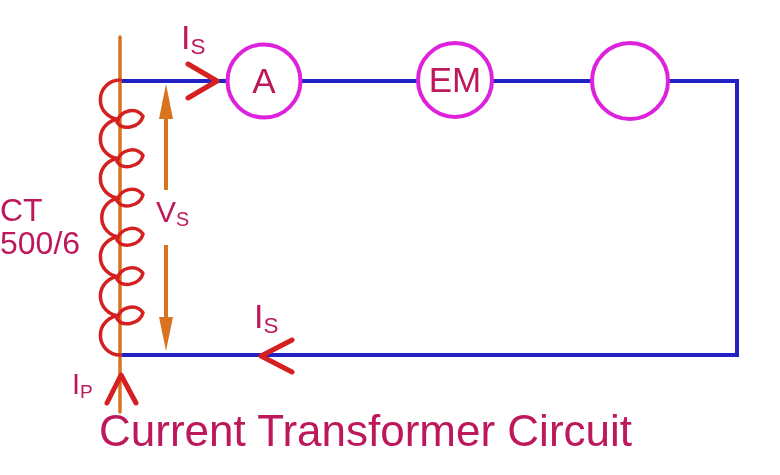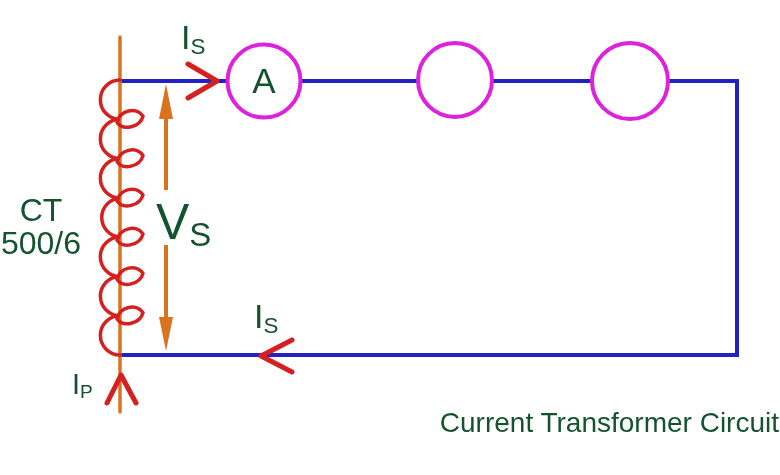"IS" .lbl { color: #14532d -> #be185d }
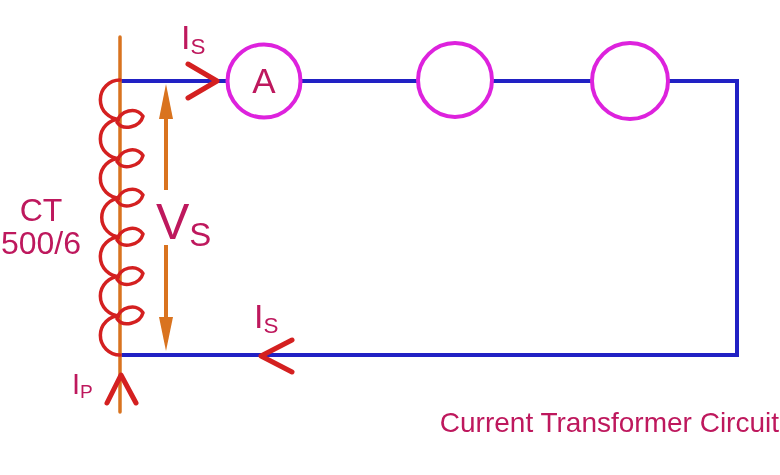"EM" div.lbl { html: none -> <div>EM</div> }
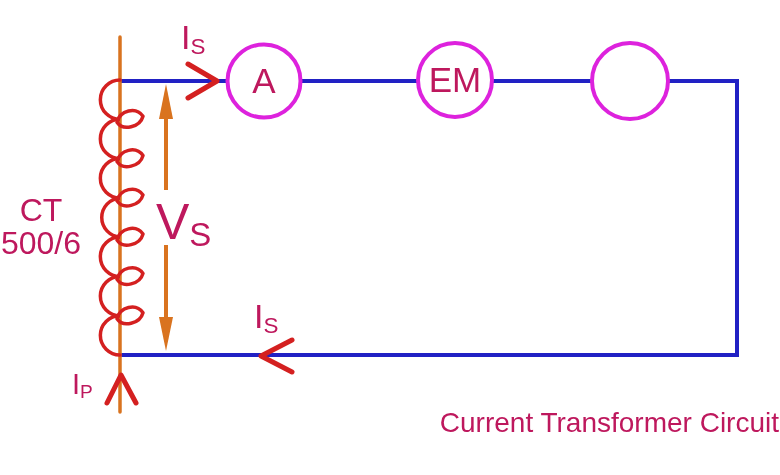"CT" .ct-ratio { text-align: center -> none }
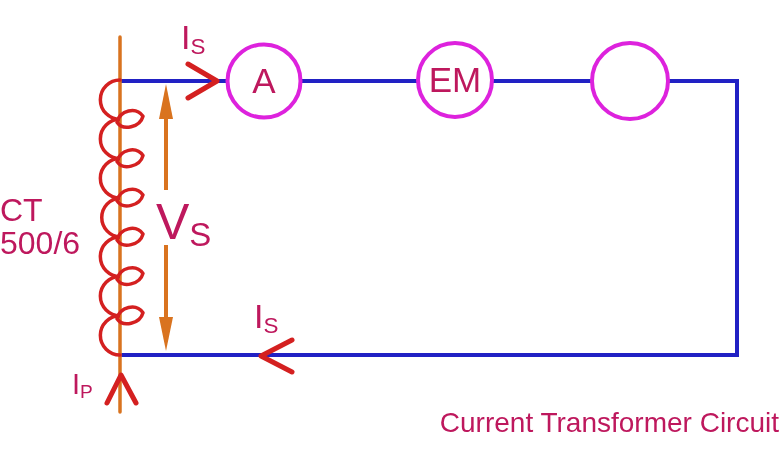"VS" .vs { font-size: 50px -> 30px }
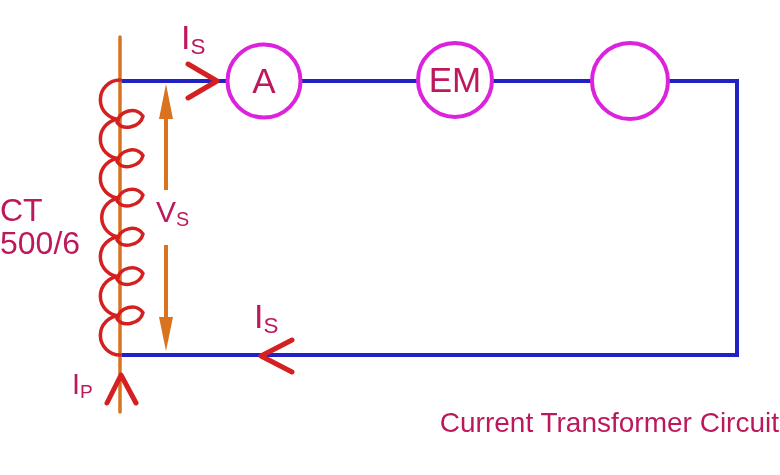"Current Transformer Circuit" .title { font-size: 28px -> 44px; text-align: right -> left }
